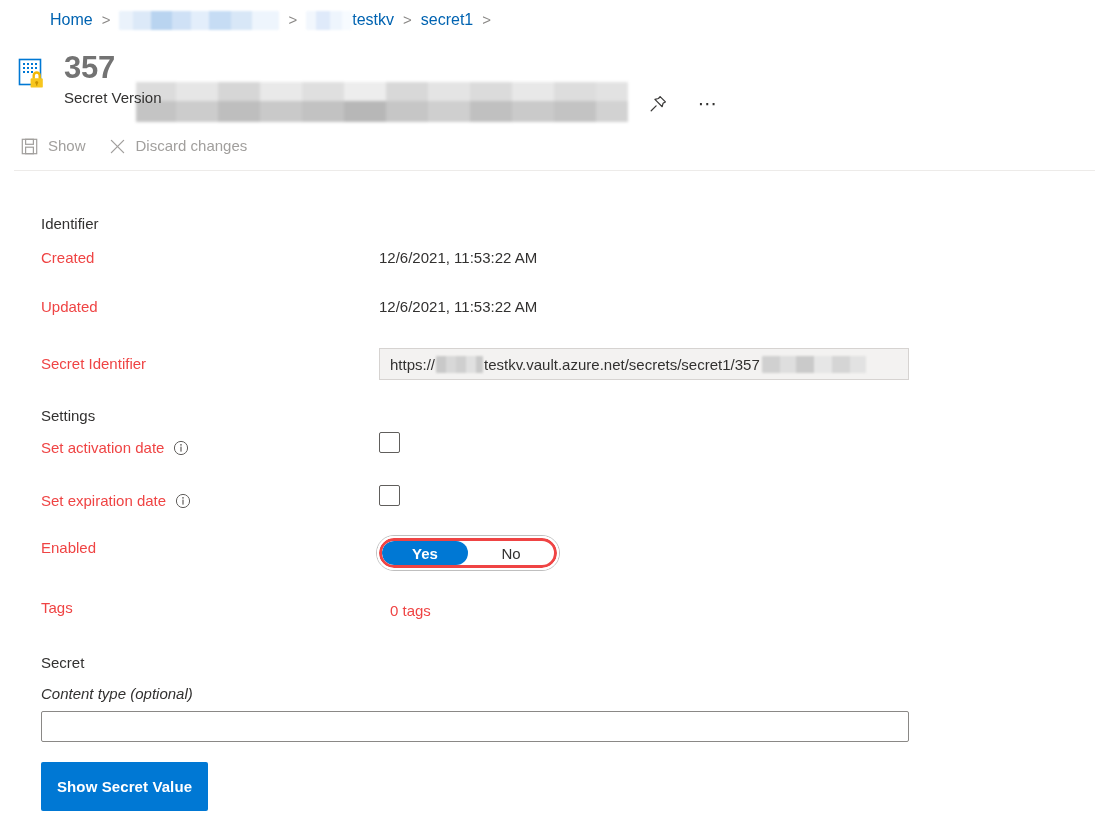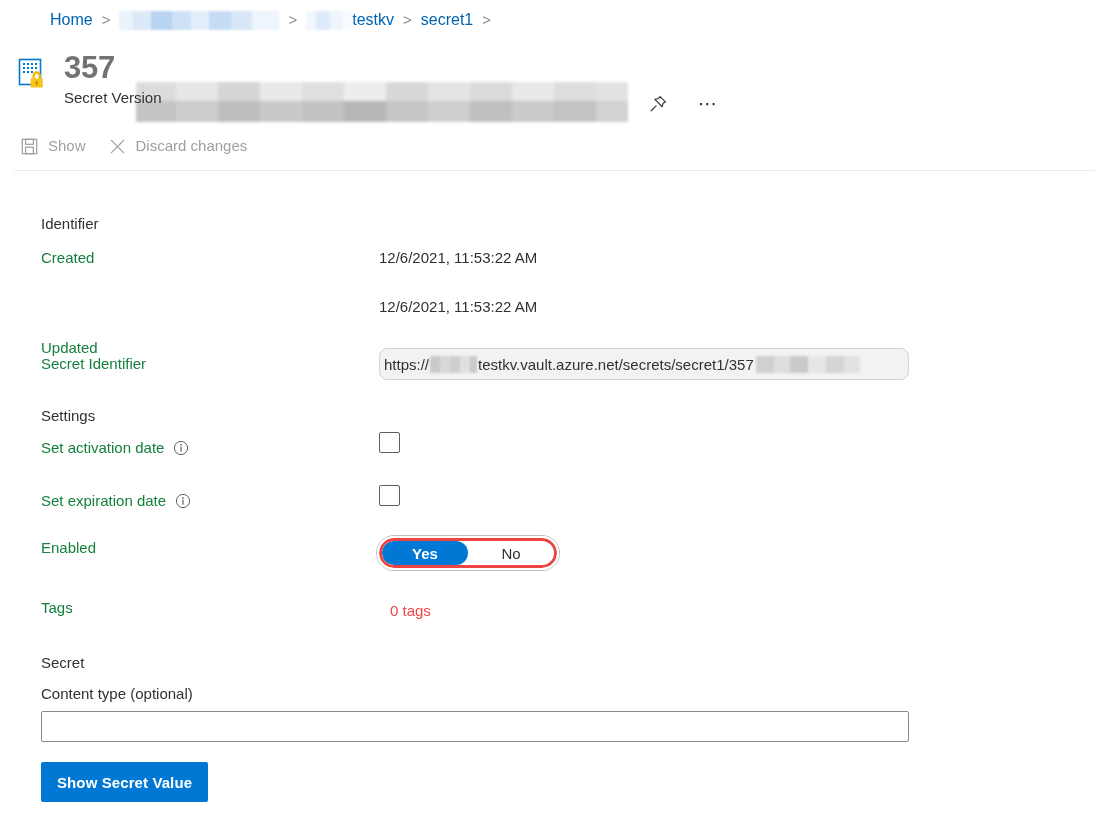"Created" .field-label { color: #15803d -> #ef4444 }
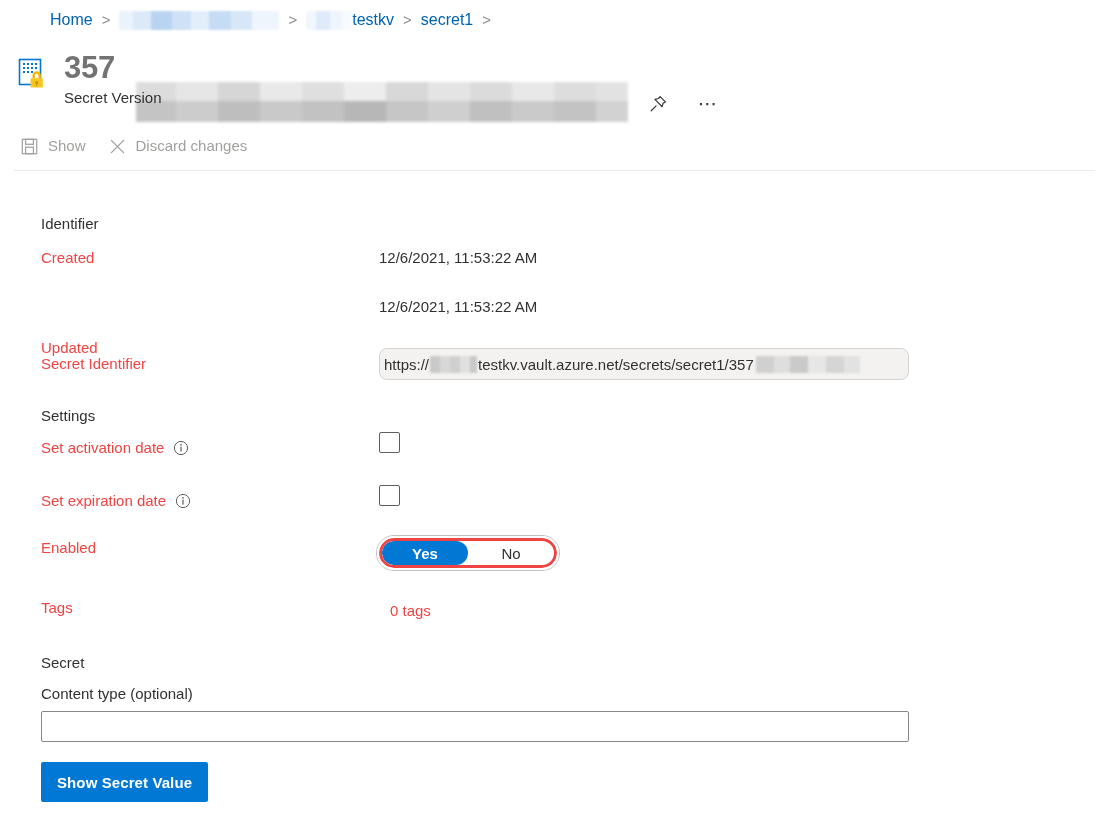"Updated" div.field-label { margin-top: 41px -> none }
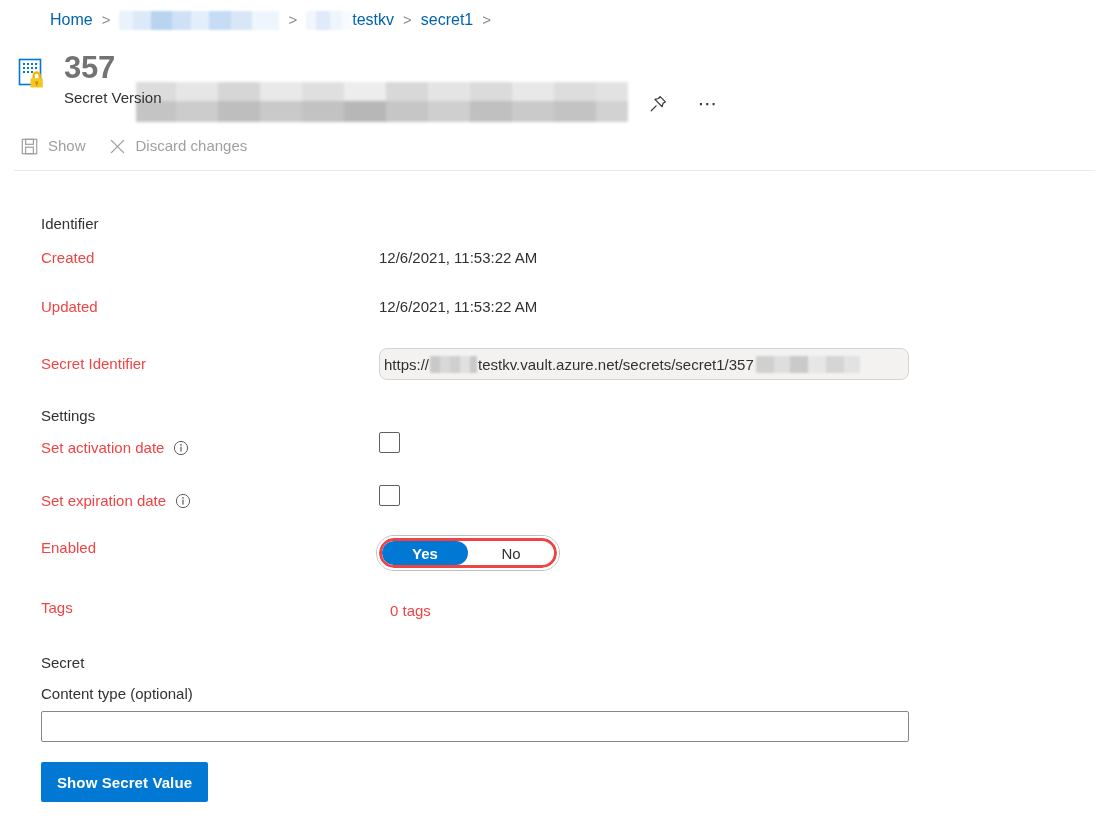"https://" .readonly-box { border-radius: 8px -> 0; padding: 0 4px -> 0 10px }
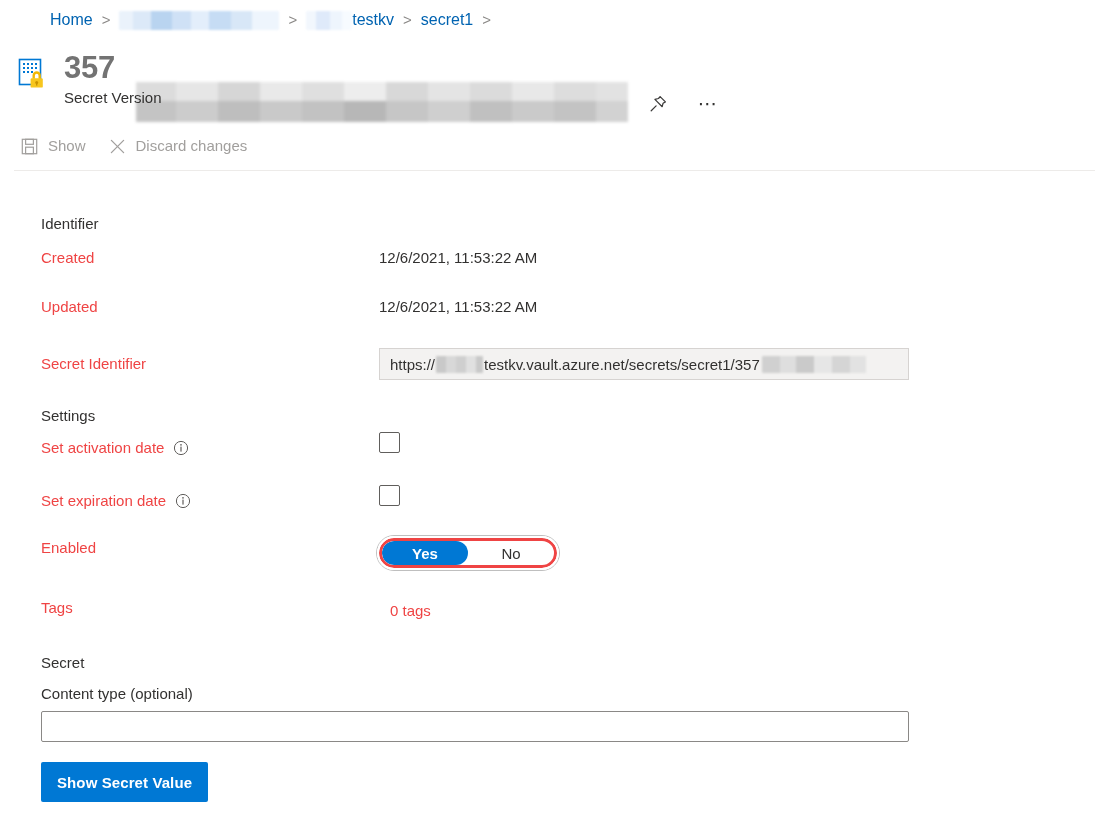"Content type (optional)" div.section-head { font-style: none -> italic }
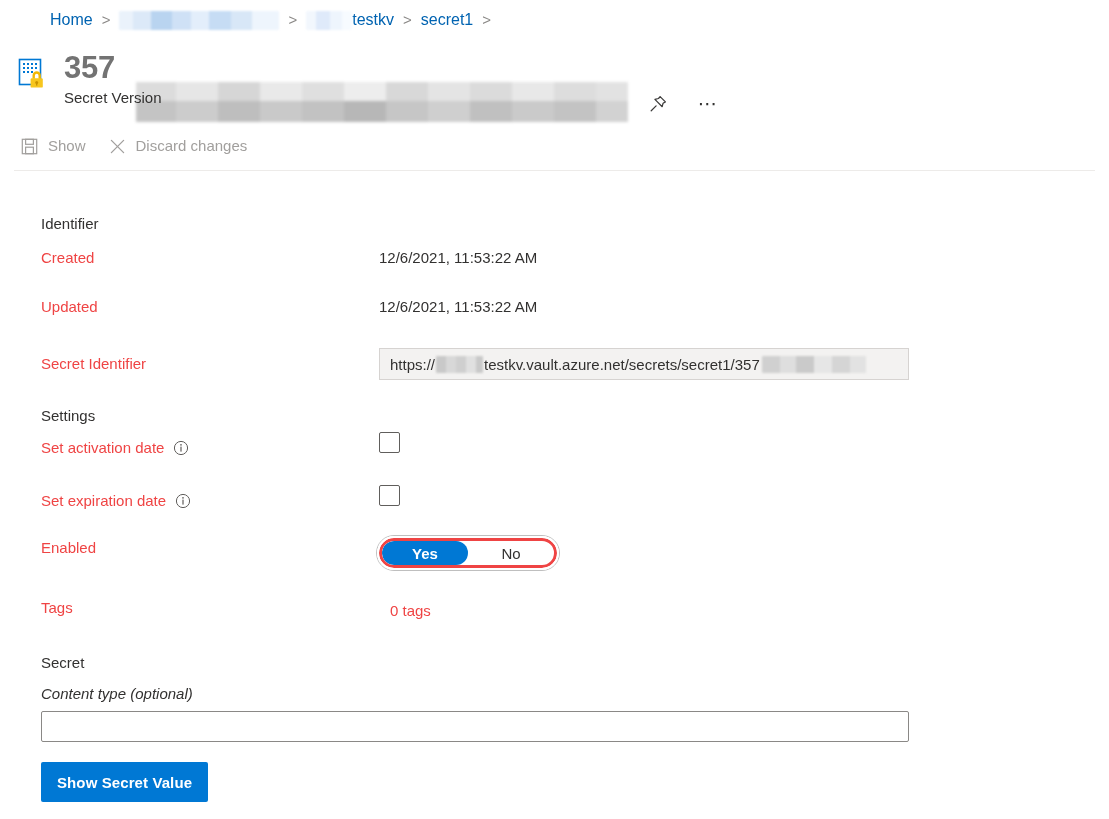"Show Secret Value" .btn-primary { height: 40px -> 49px }
